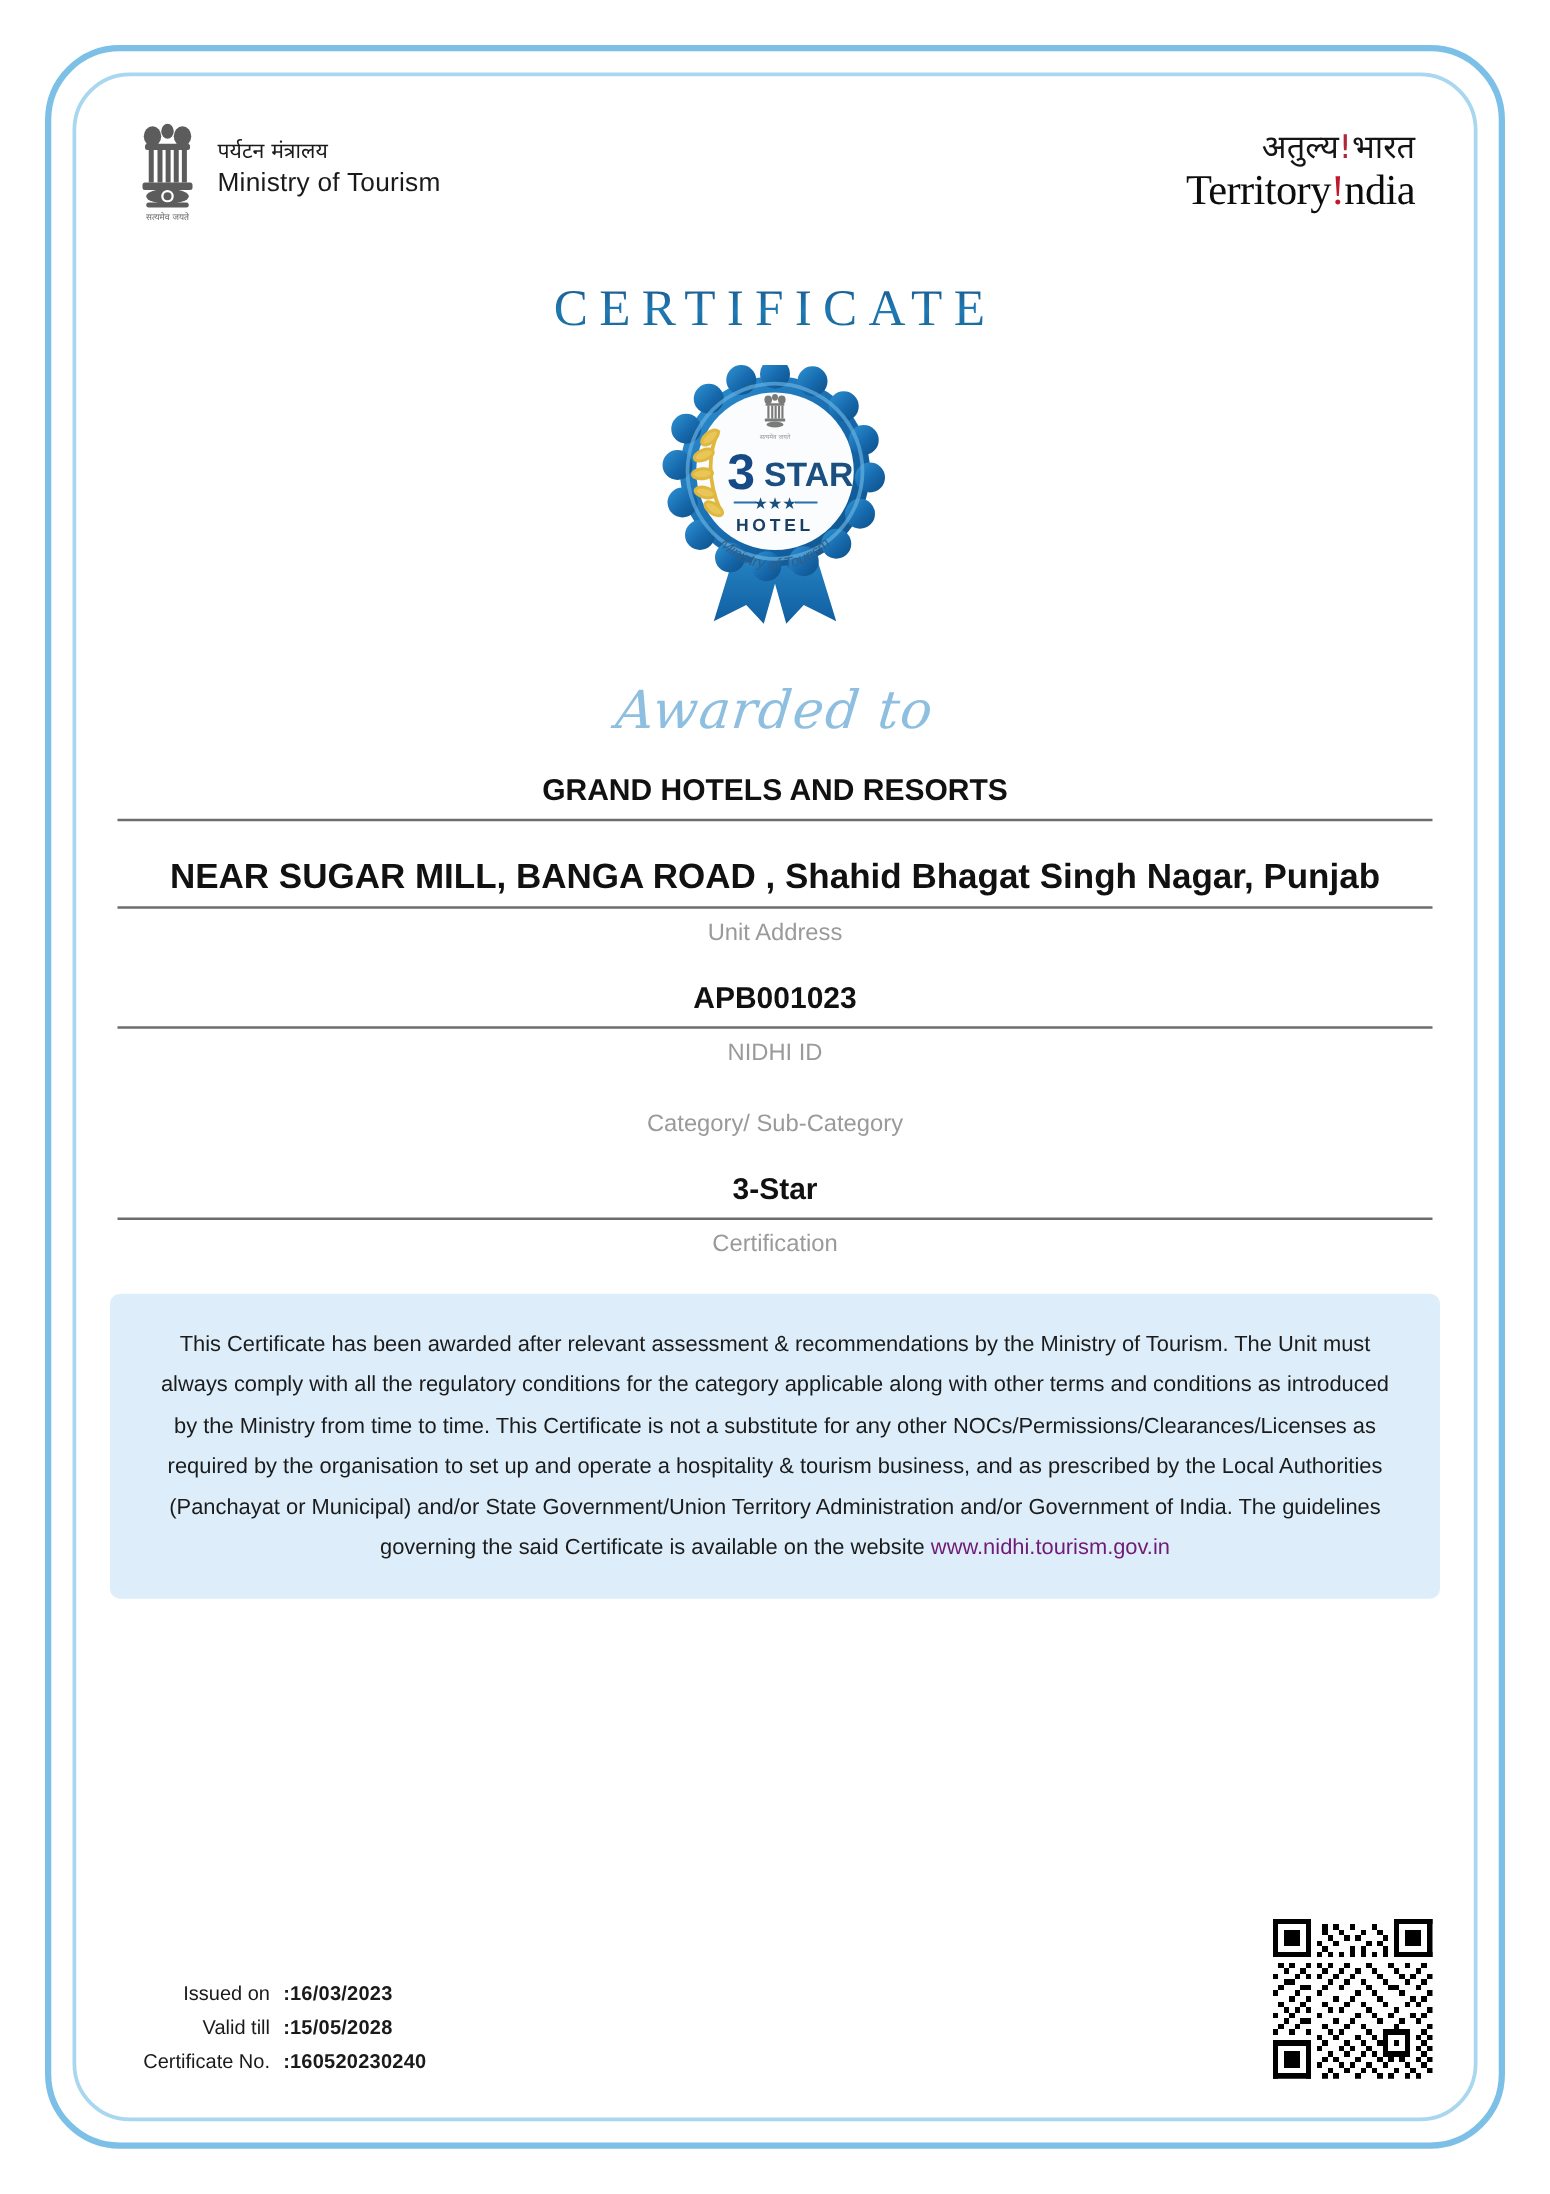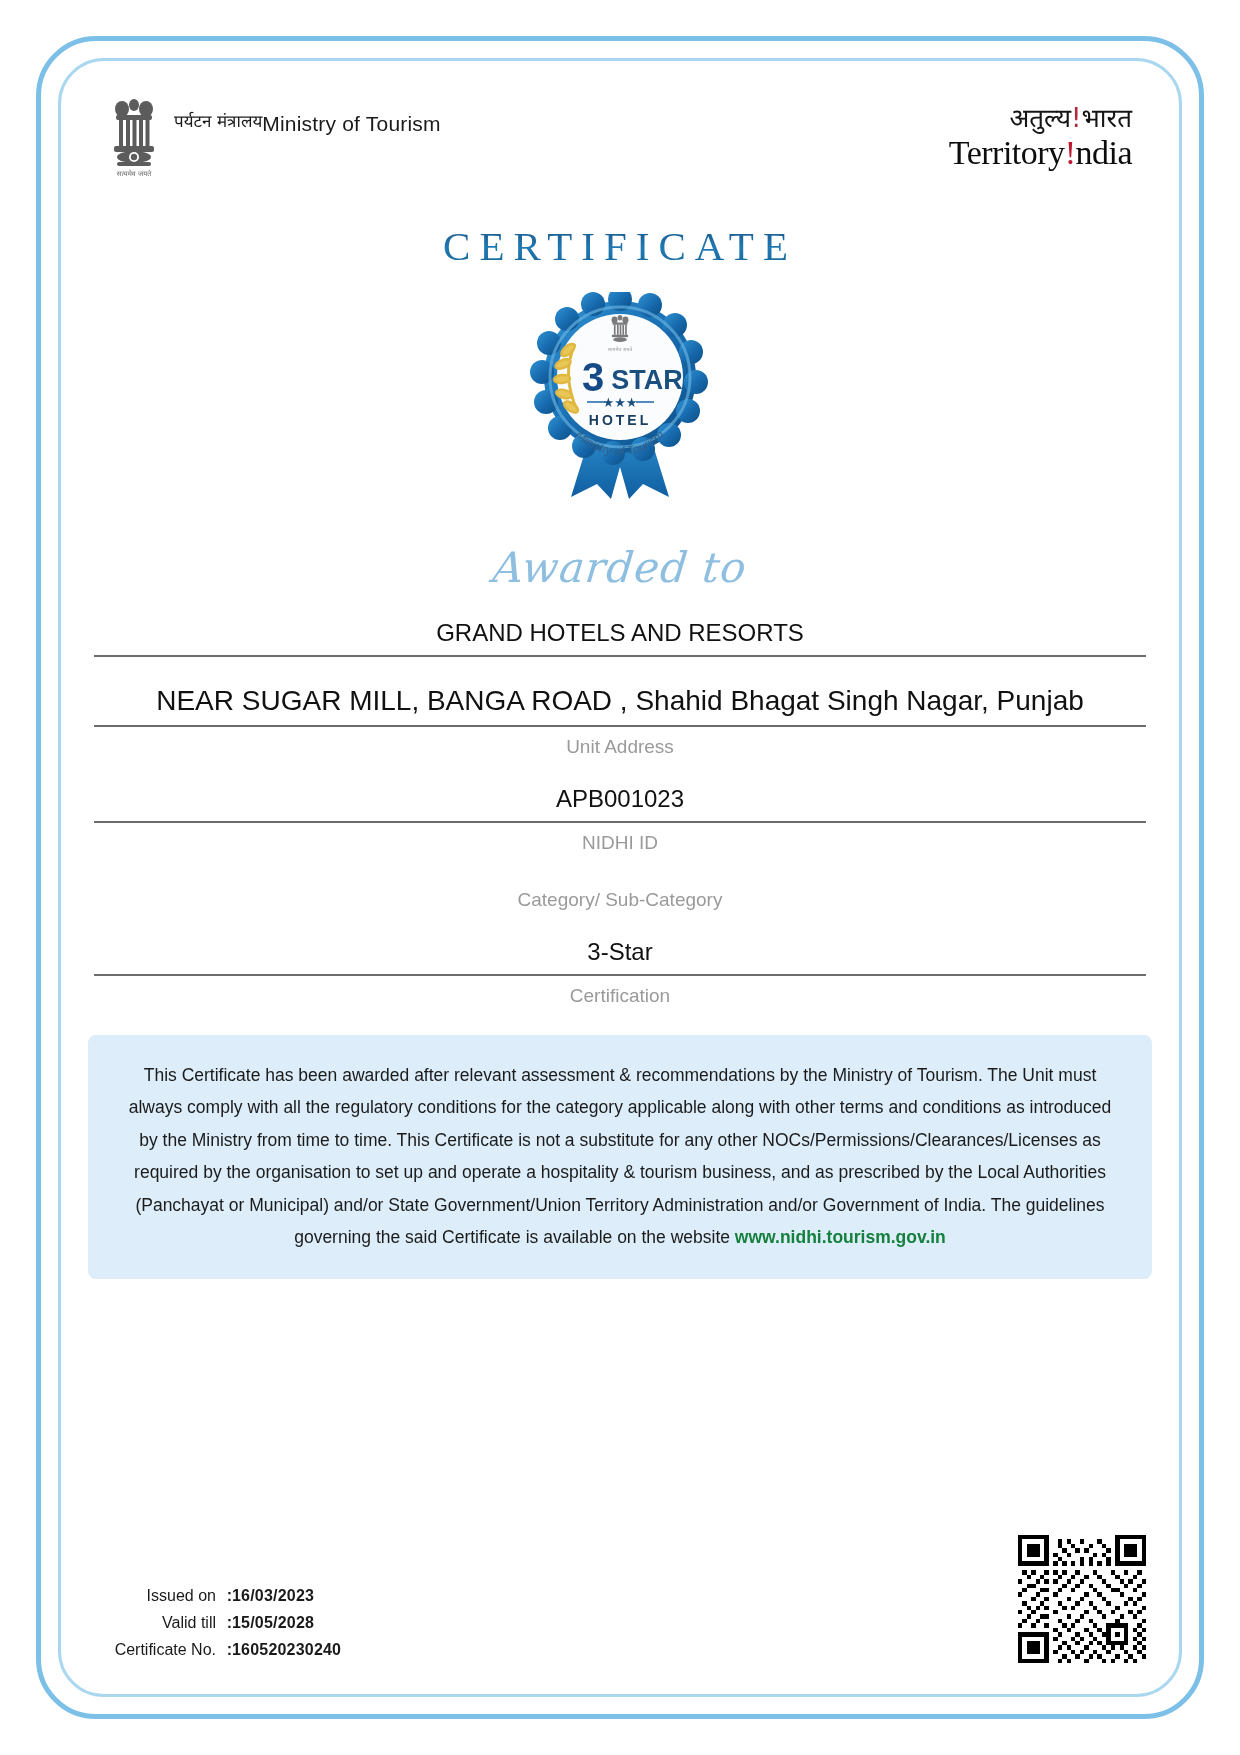"पर्यटन मंत्रालय" .ministry-text { flex-direction: none -> column }
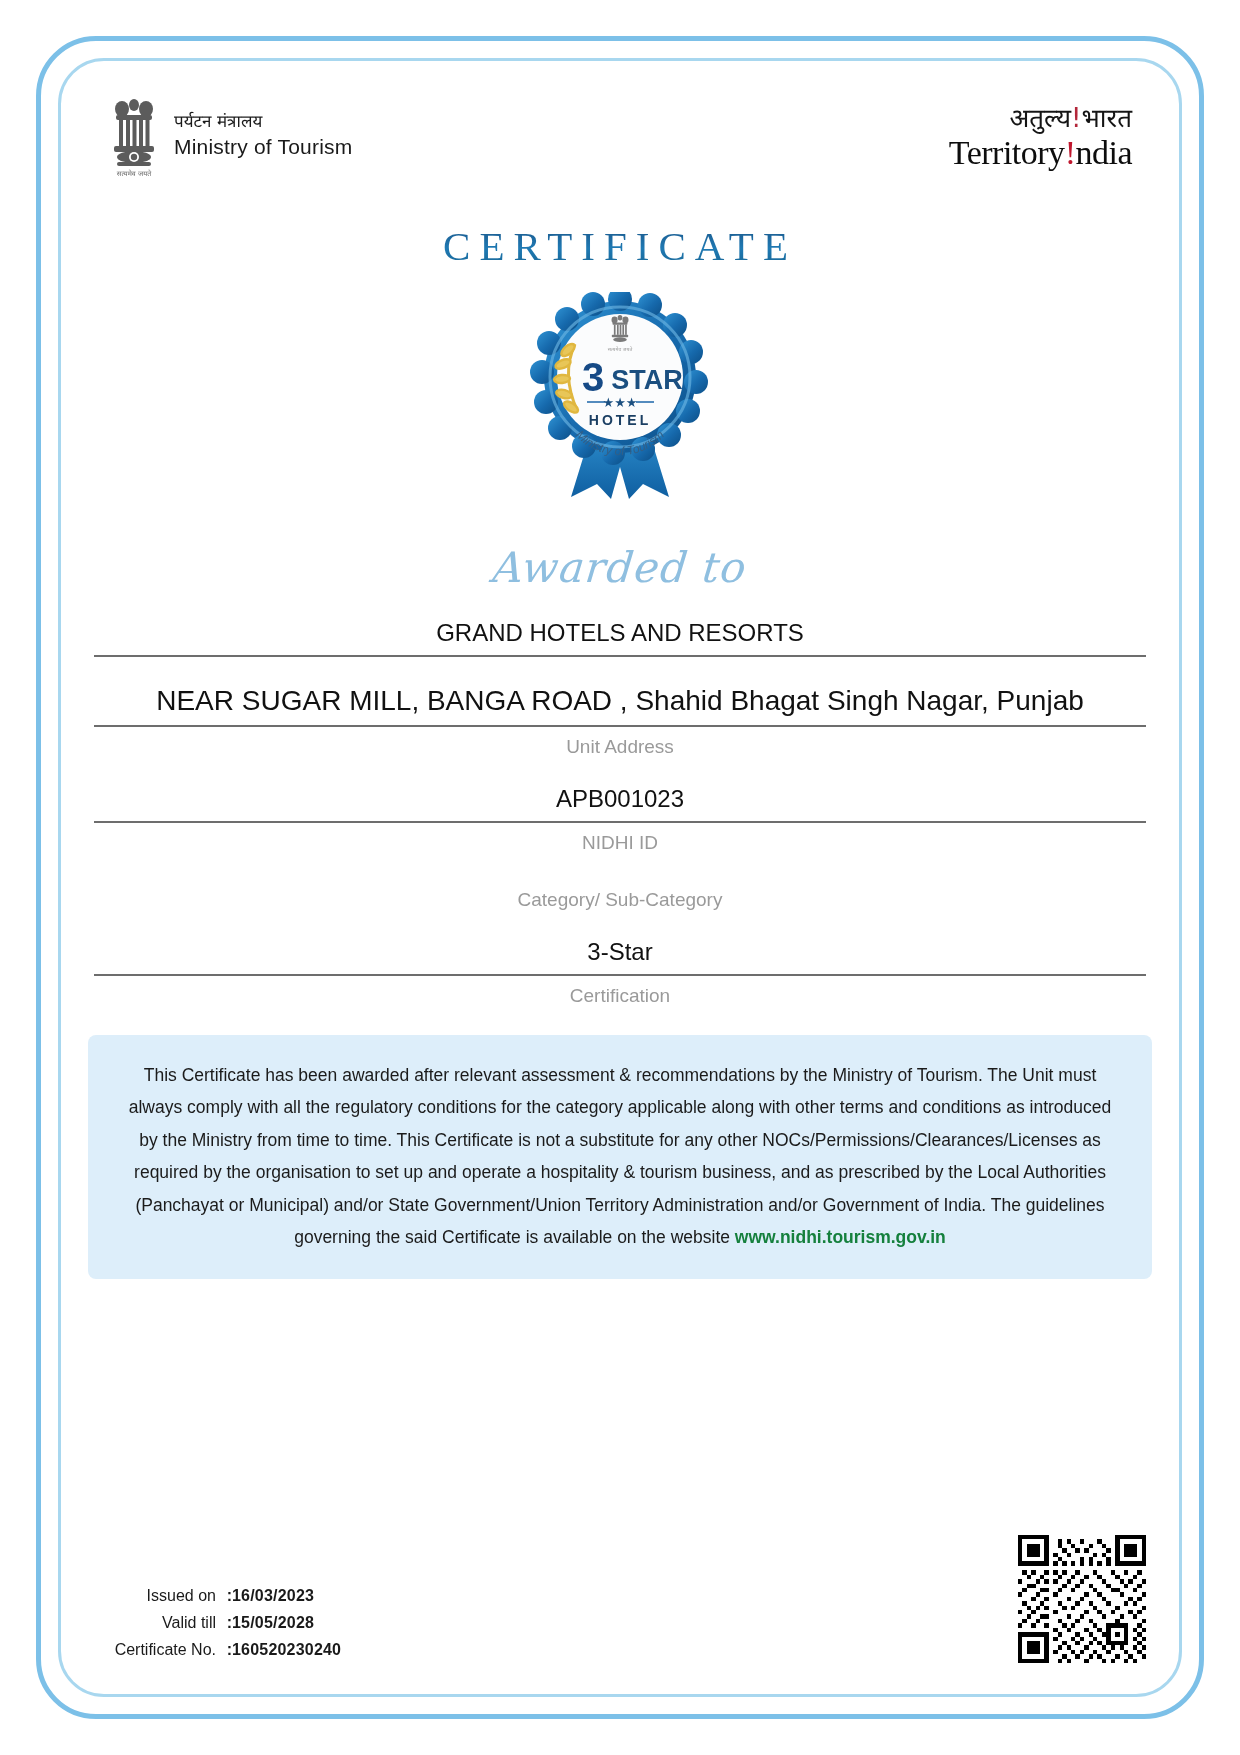"GRAND HOTELS AND RESORTS" .field-value { font-weight: normal -> bold }
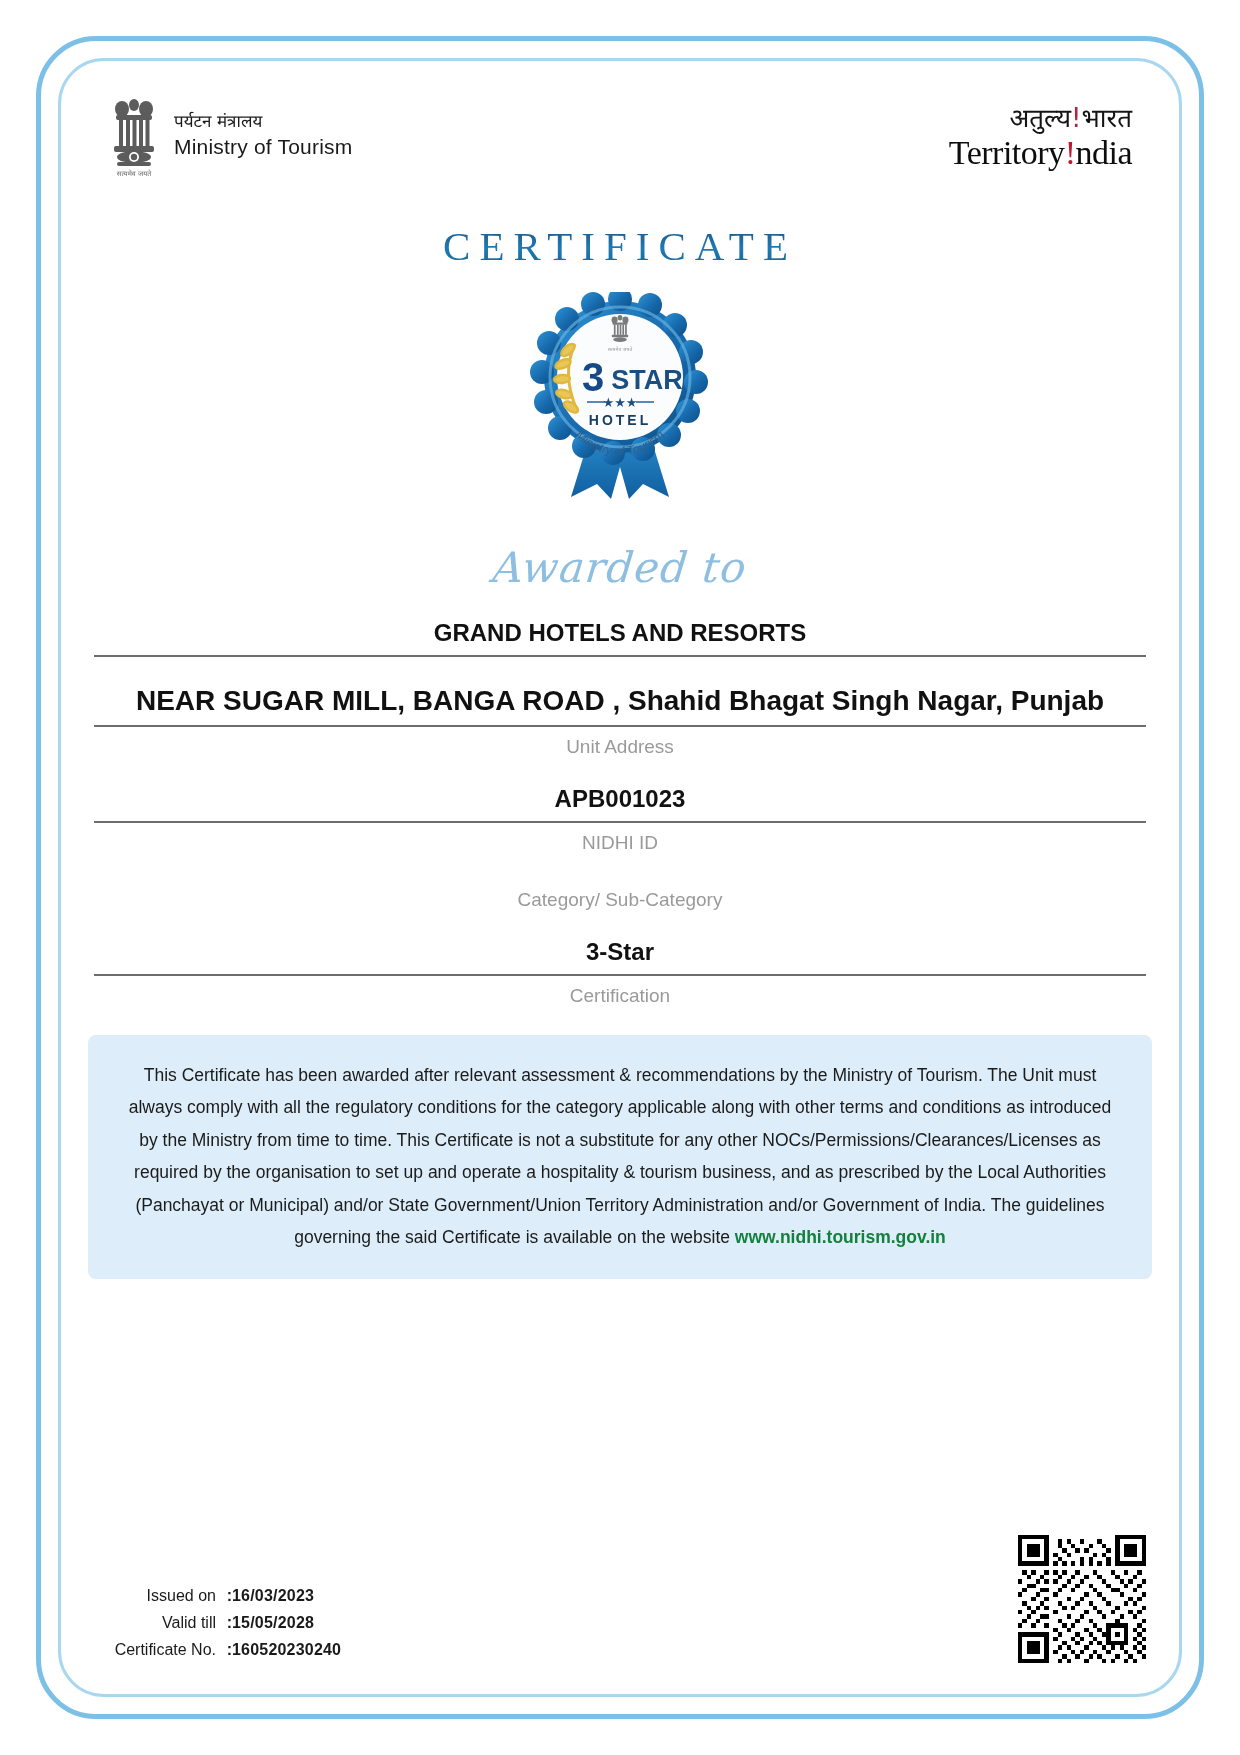"www.nidhi.tourism.gov.in" .disclaimer .link { color: #15803d -> #701a75; font-weight: bold -> normal }
